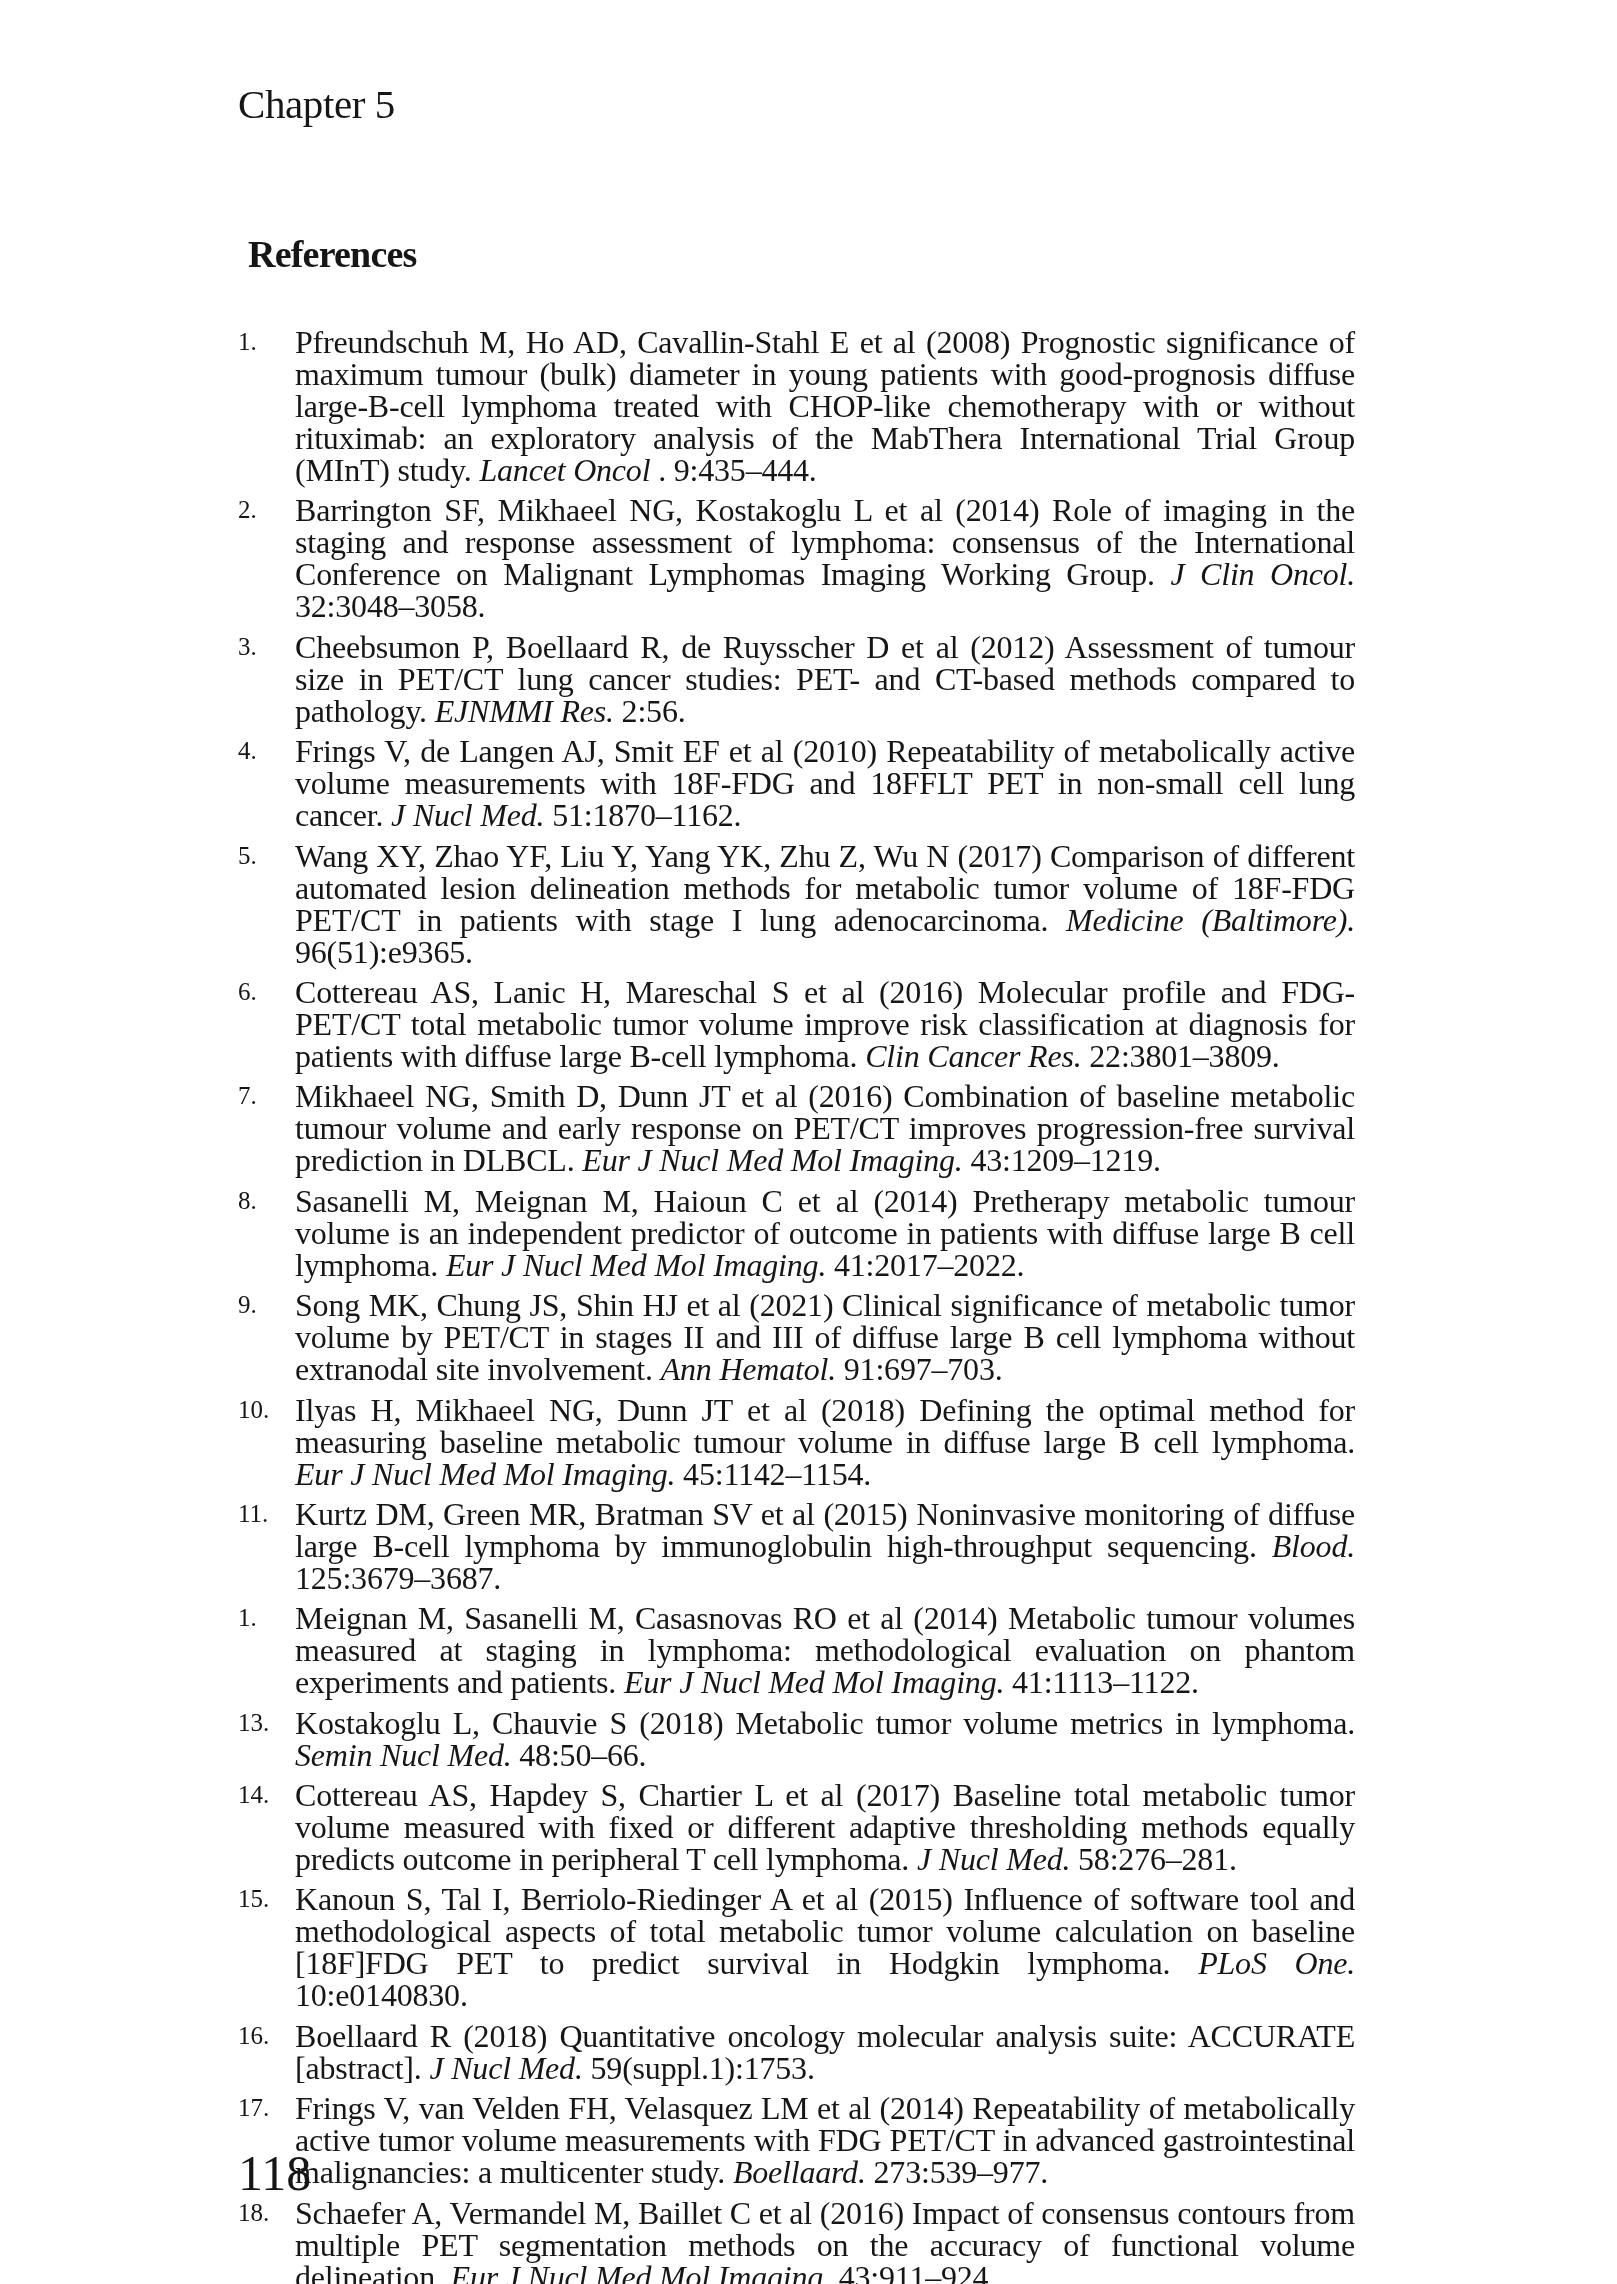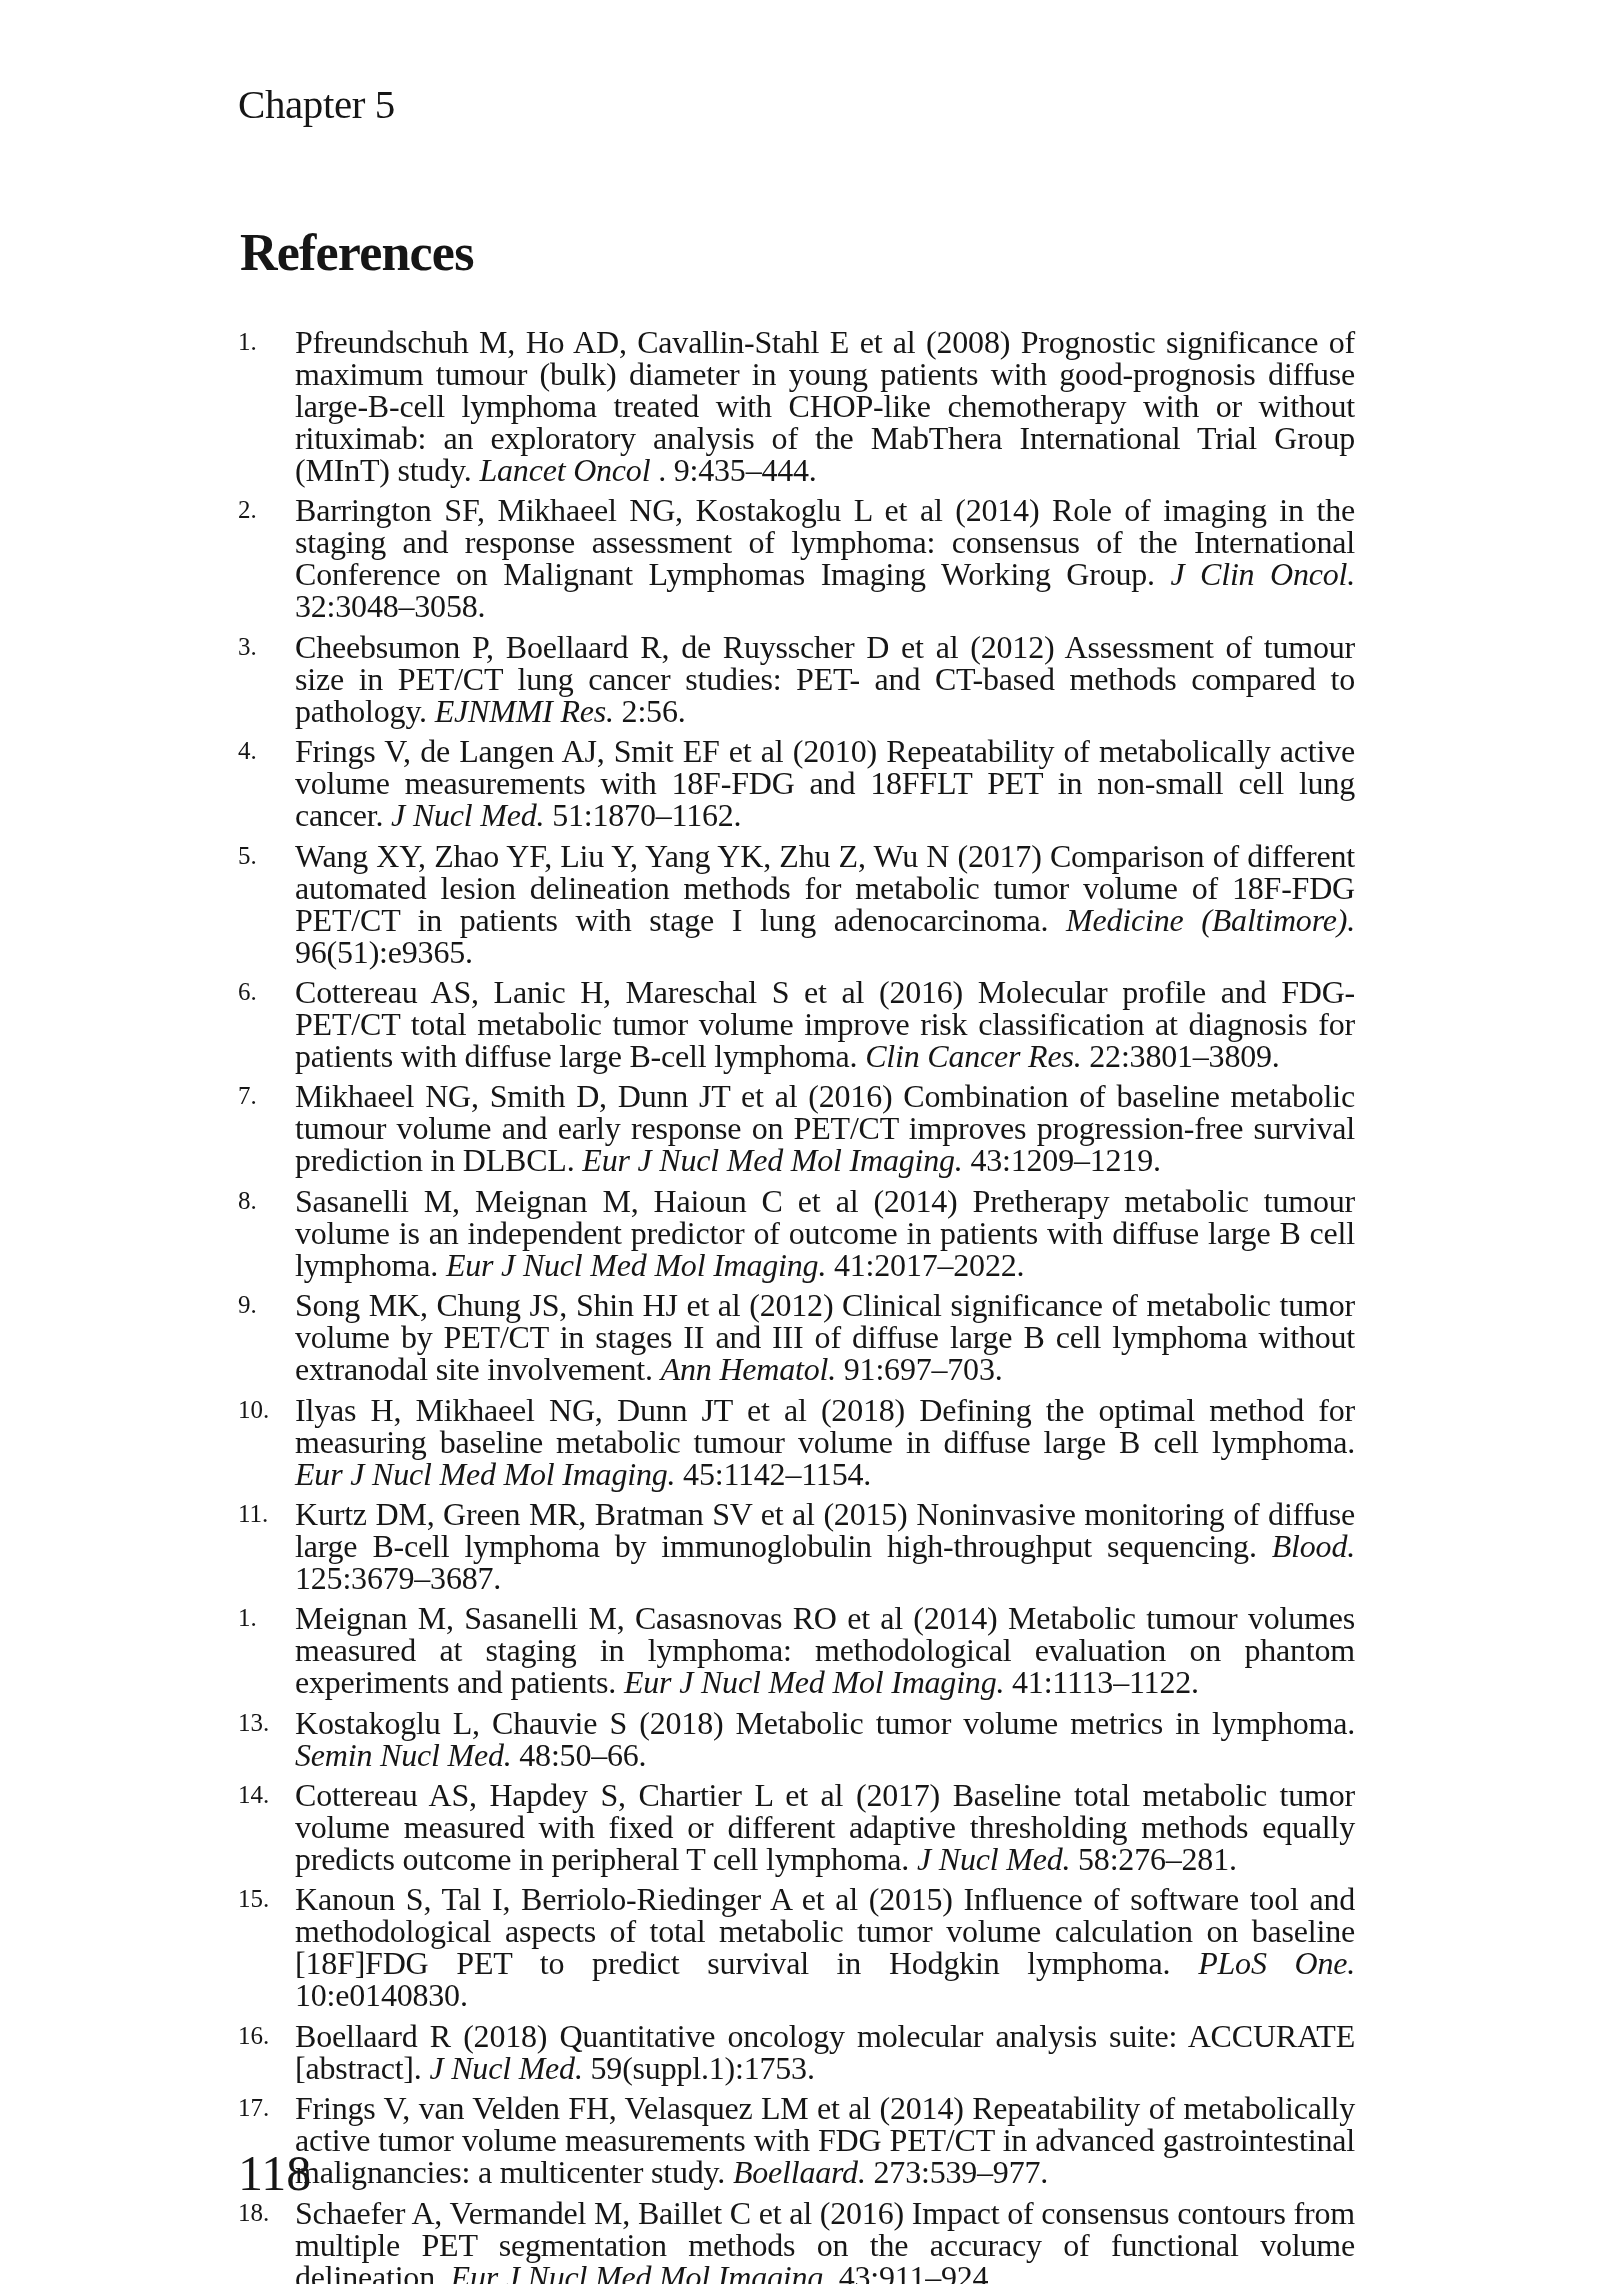"References" h1.page-title { font-size: 52px -> 38px; margin: 4px -> 12px }
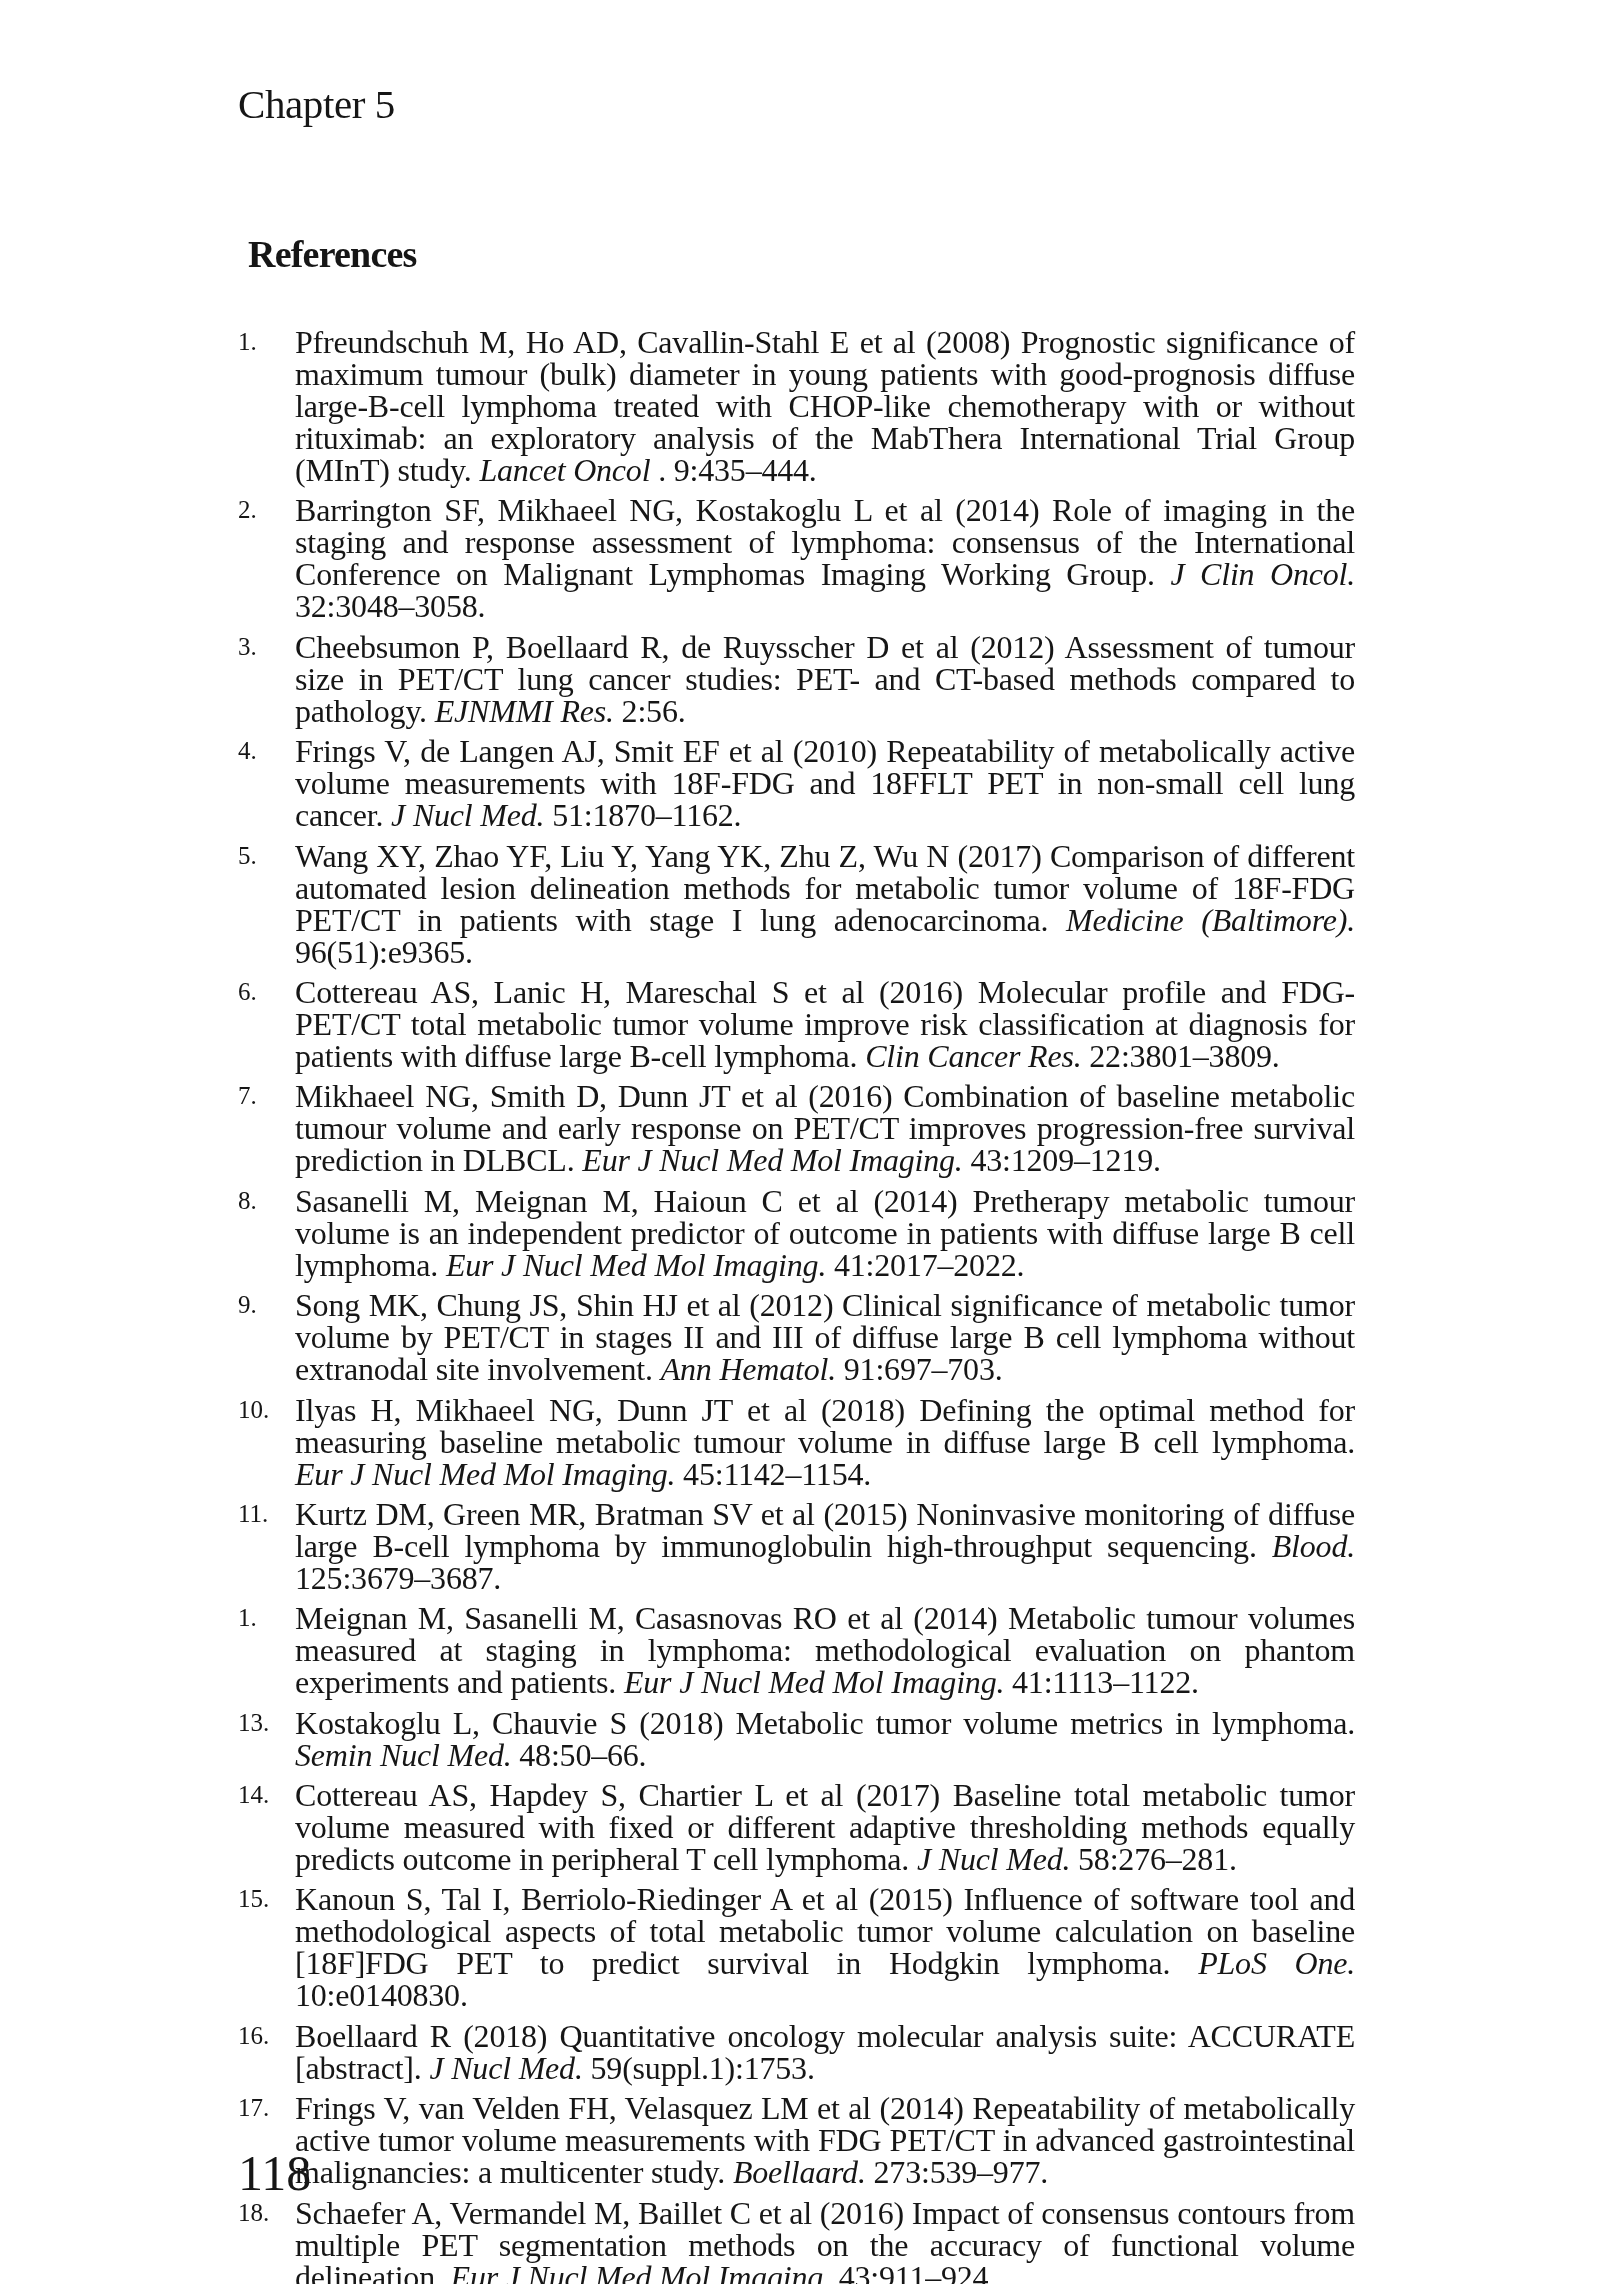"Song MK, Chung JS, Shin" span { text: 2012 -> 2021 }
